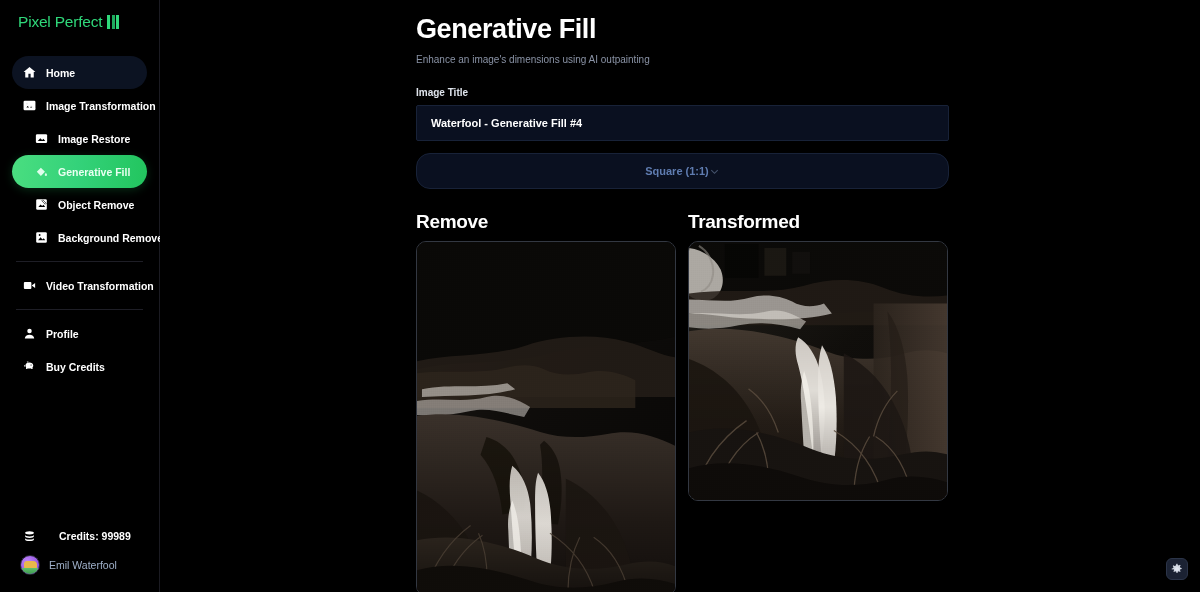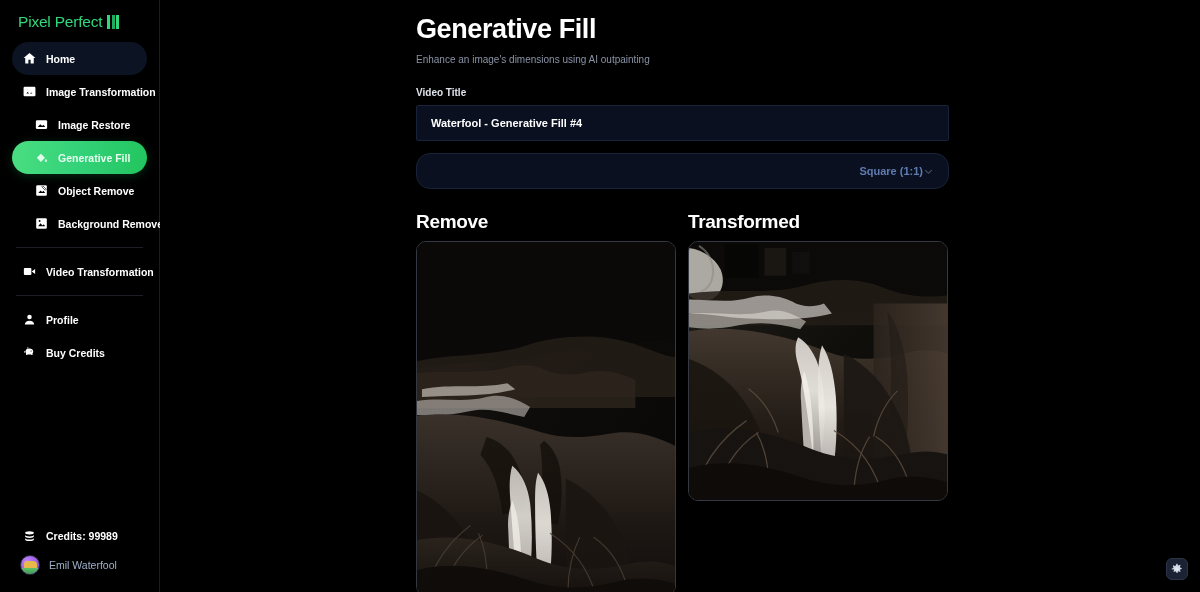"Home" .nav-item.home { margin-top: 2px -> 16px }
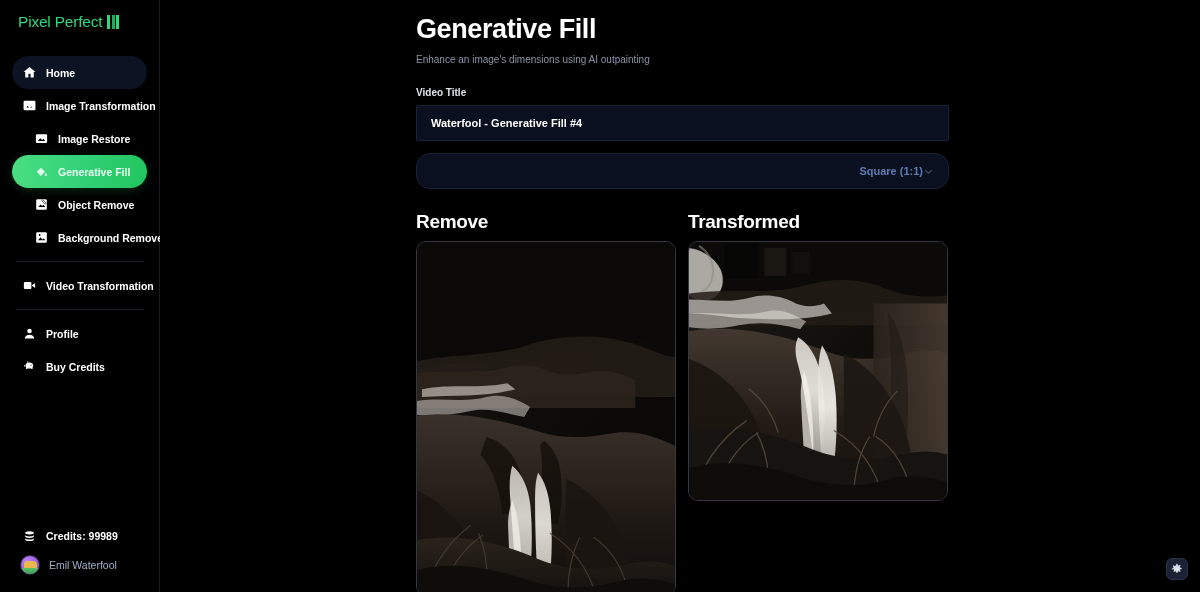"Video Title" div.field-label { text: Video -> Image }
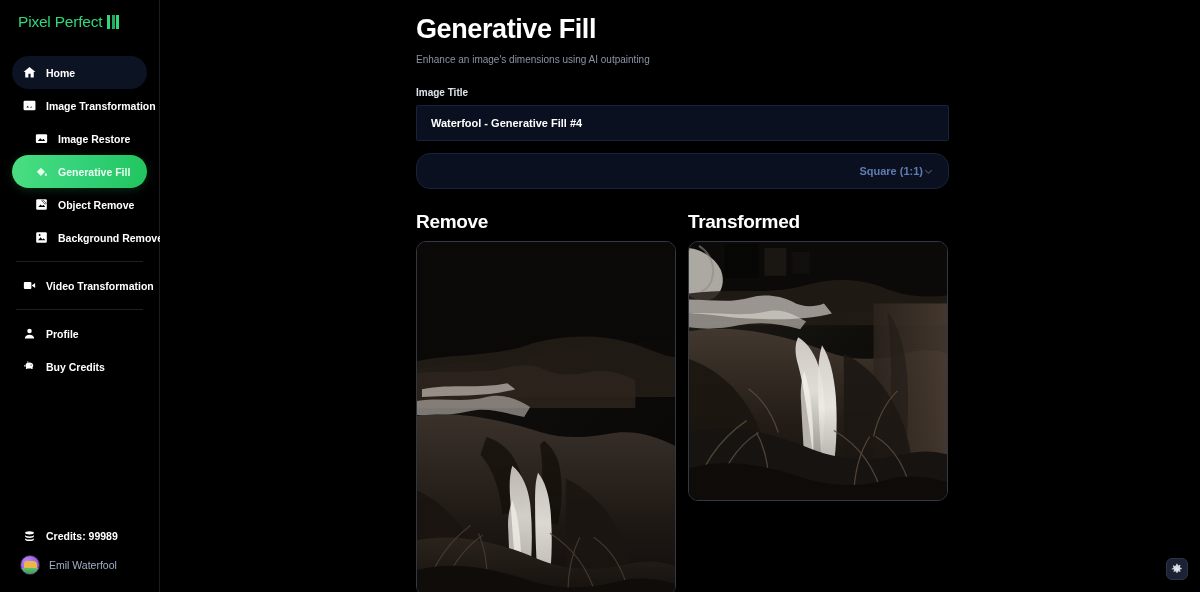"Square (1:1)" .select-box { justify-content: flex-end -> center }
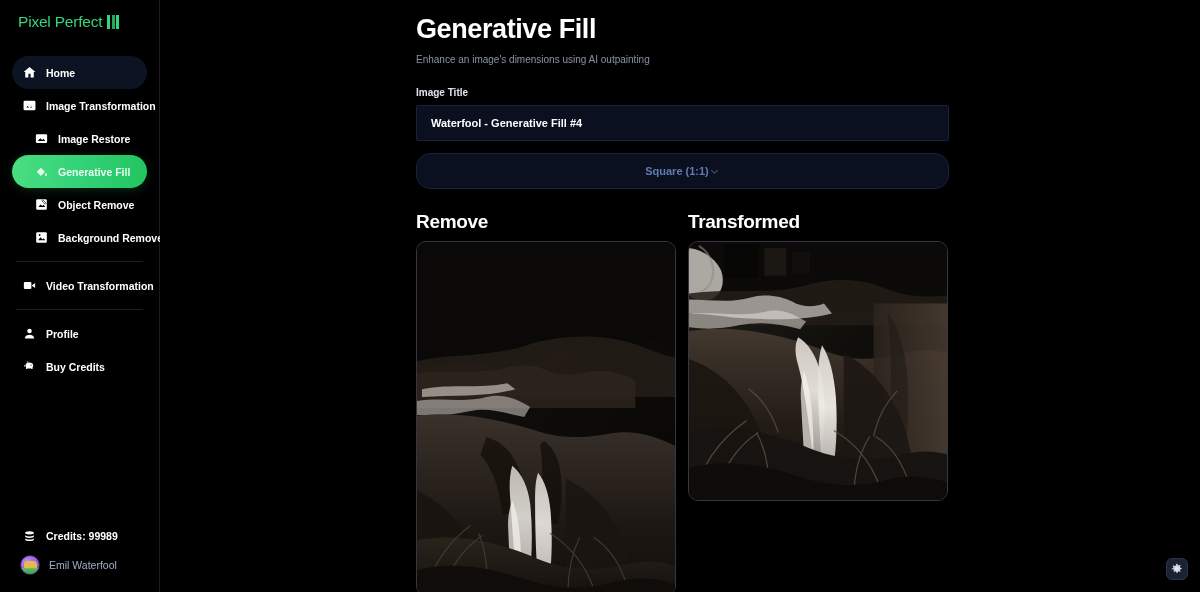"Credits: 99989" .credits-row { gap: 9px -> 22px }
